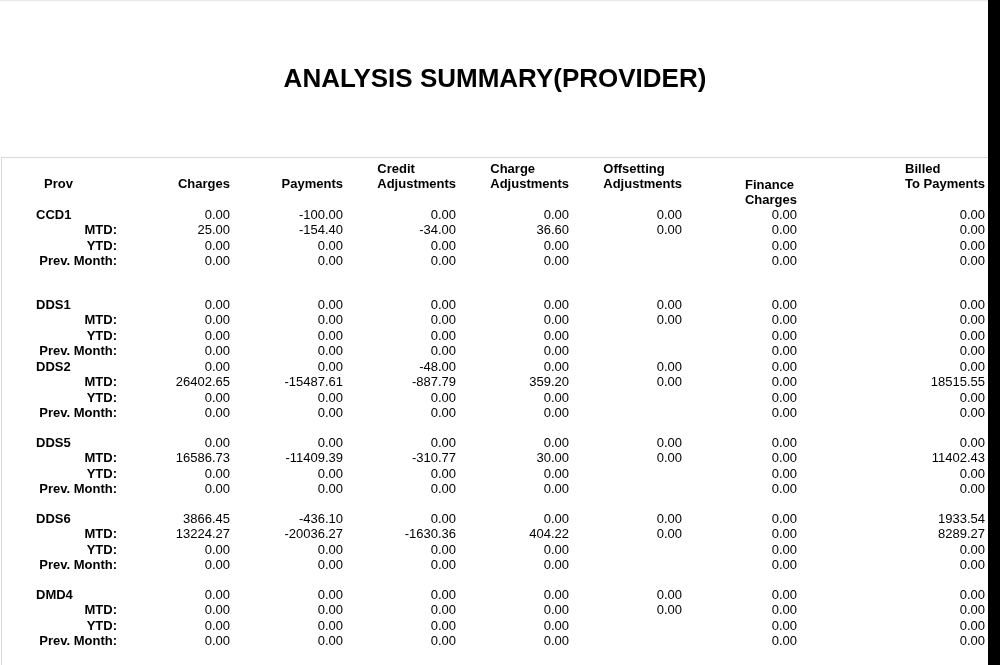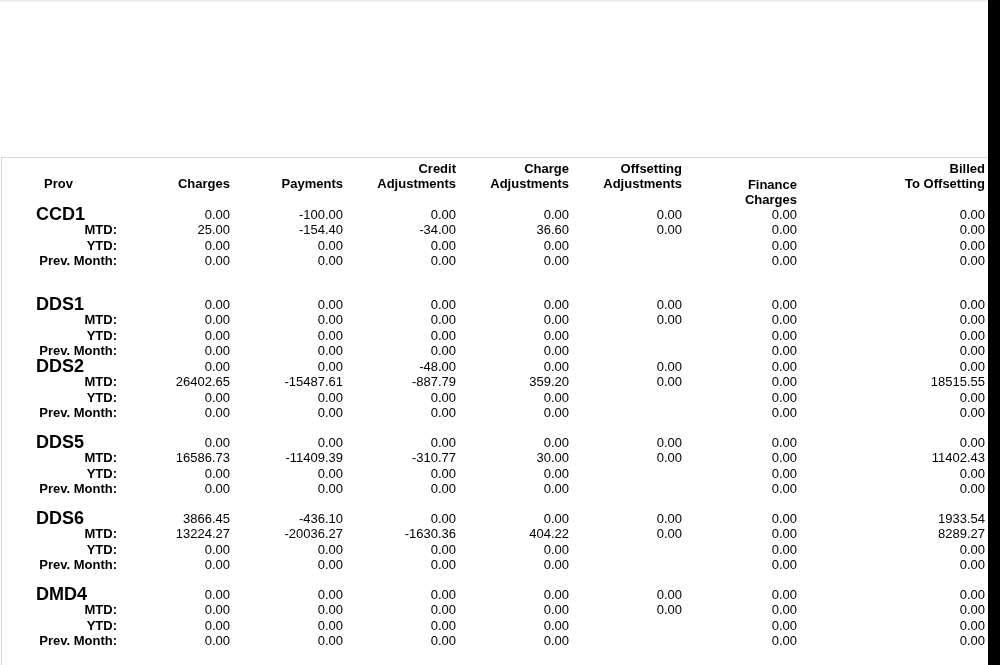"ANALYSIS SUMMARY(PROVIDER)" div.title { html: none -> <div>ANALYSIS SUMMARY(PROVIDER)</div> }
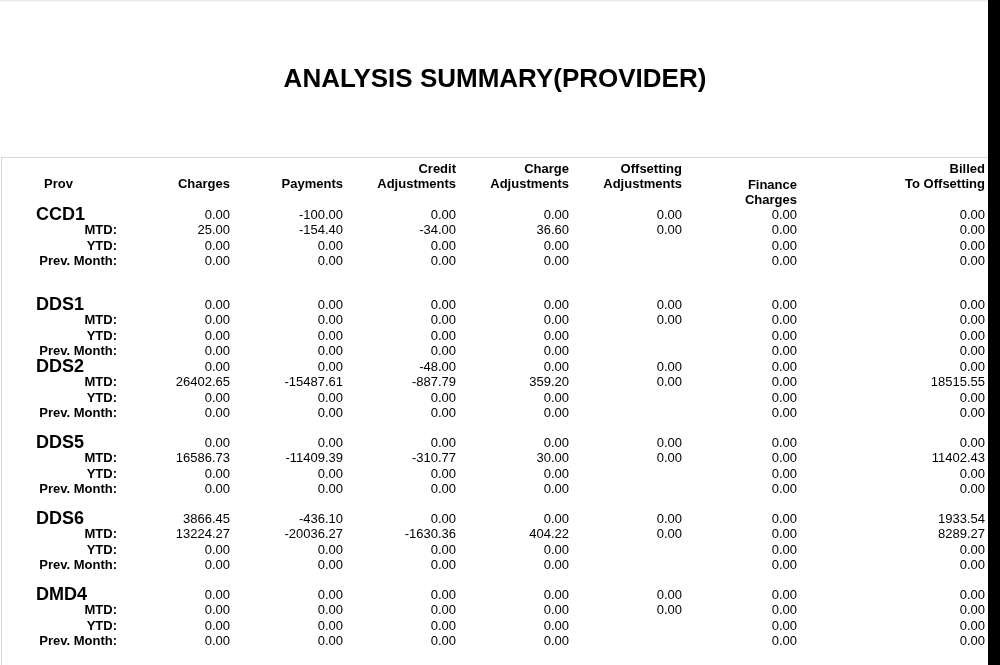"Credit" .hdr { text-align: right -> left }
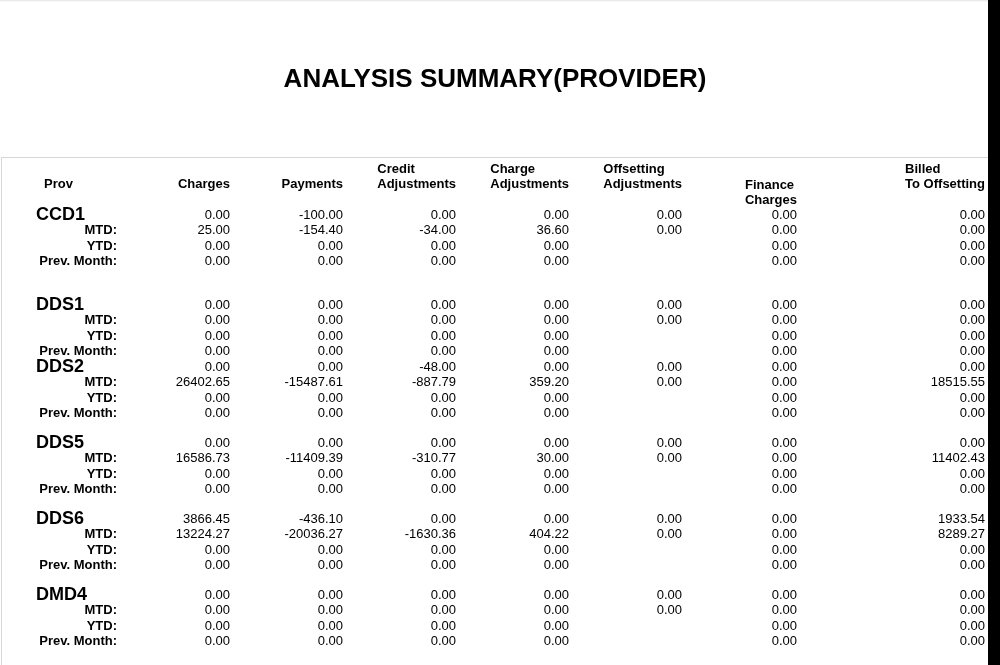"To Offsetting" span.line { text: Offsetting -> Payments }
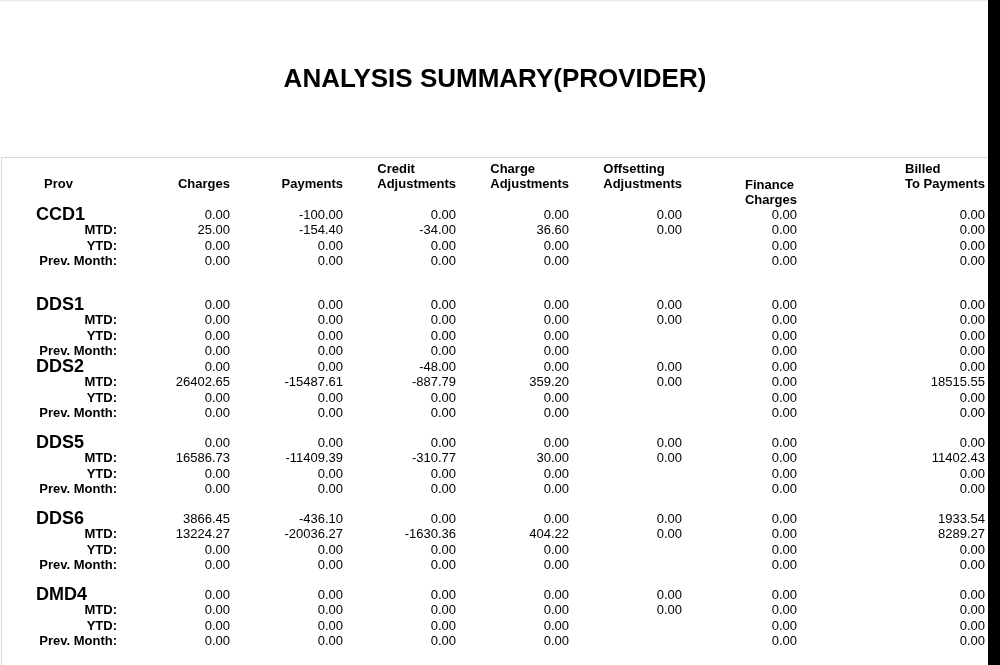"CCD1" .prov-name { font-size: 18px -> 13px }
